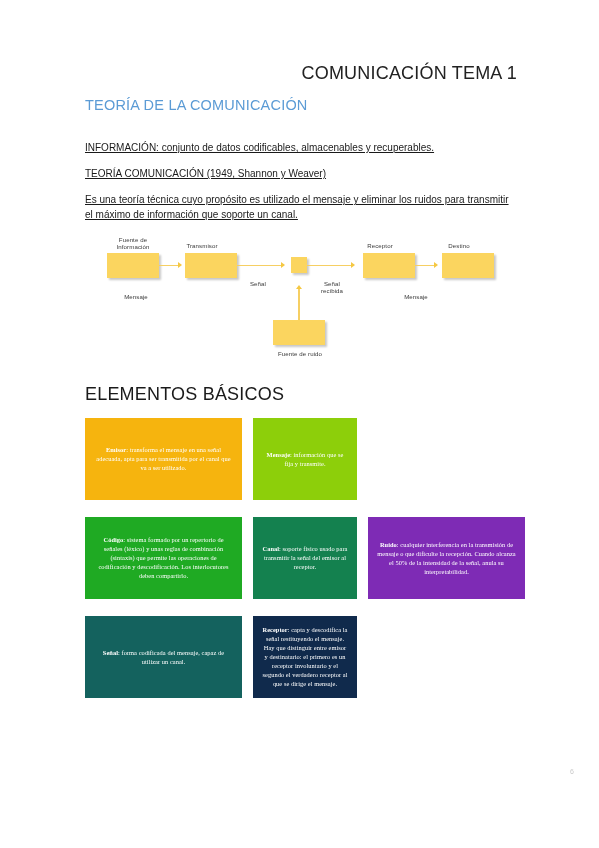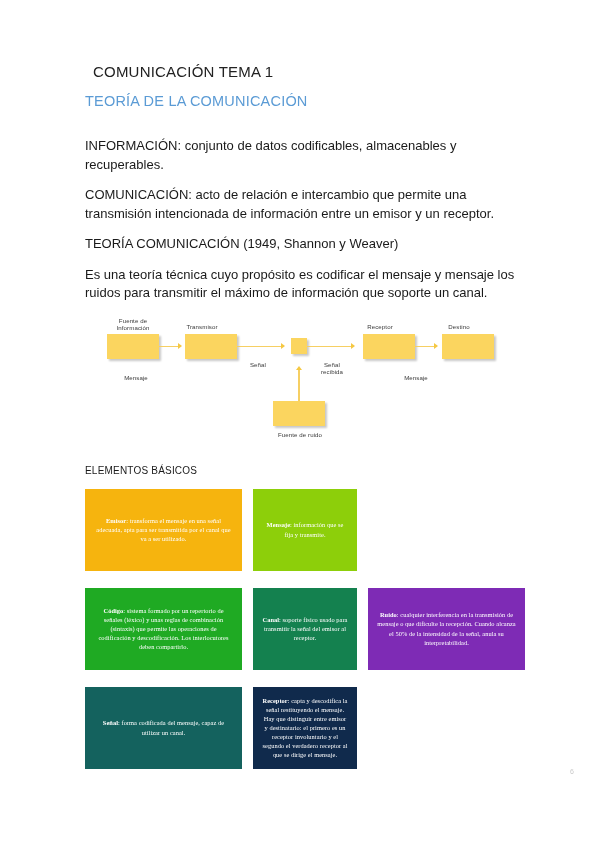"COMUNICACIÓN TEMA 1" .doc-title { font-size: 15px -> 18px; text-align: none -> right }
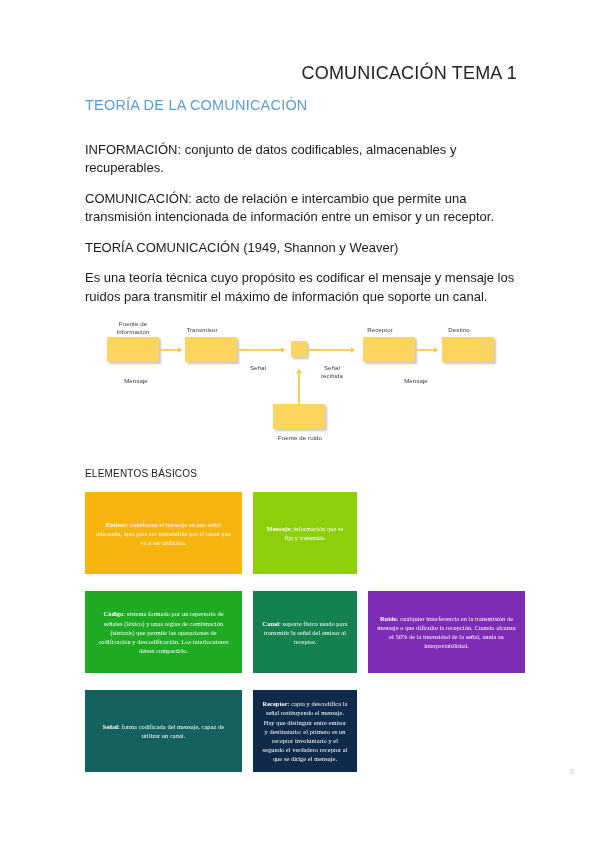"INFORMACIÓN: conjunto de datos" .para { font-size: 13px -> 10px; text-decoration: none -> underline }
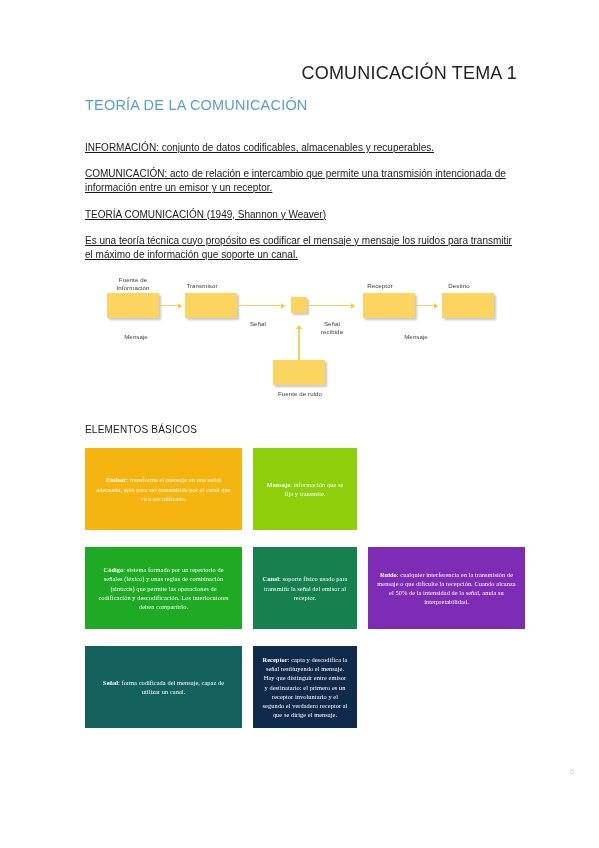"COMUNICACIÓN: acto de relación e" p.para { html: <p>COMUNICACIÓN: acto de relación e intercambio que permite una transmisión intencionada de información entre un emisor y un receptor.</p> -> none }
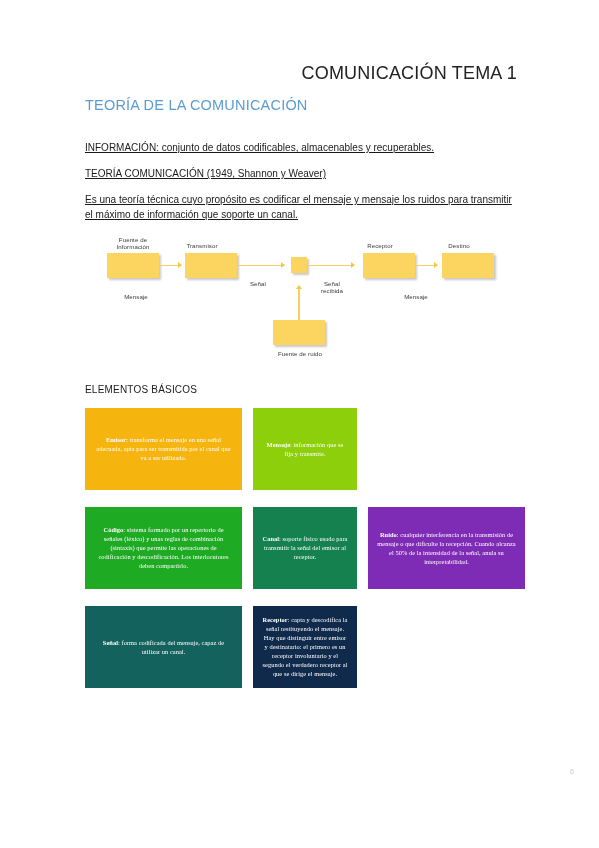"Es una teoría técnica cuyo" p.para { text: codificar el mensaje y mensaje -> utilizado el mensaje y eliminar }
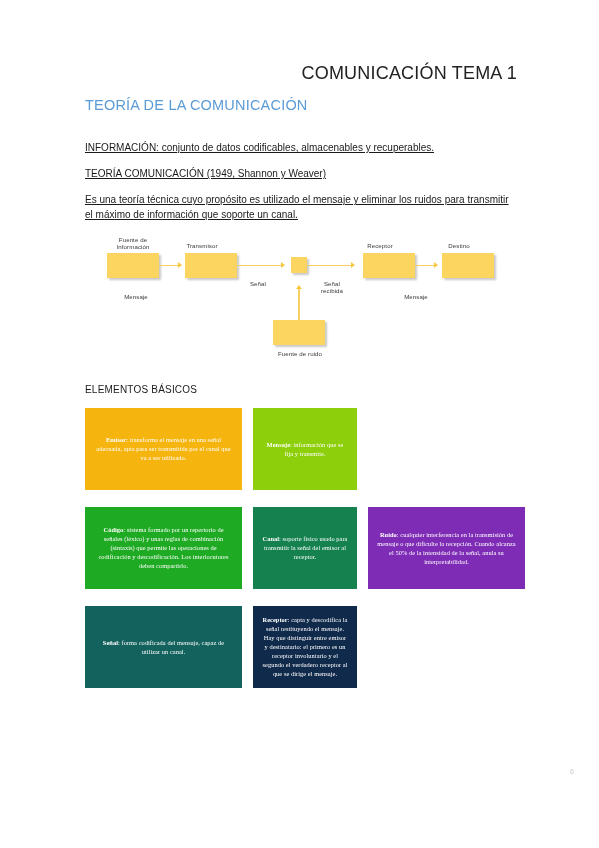"ELEMENTOS BÁSICOS" .section-heading { font-size: 10px -> 18px }
